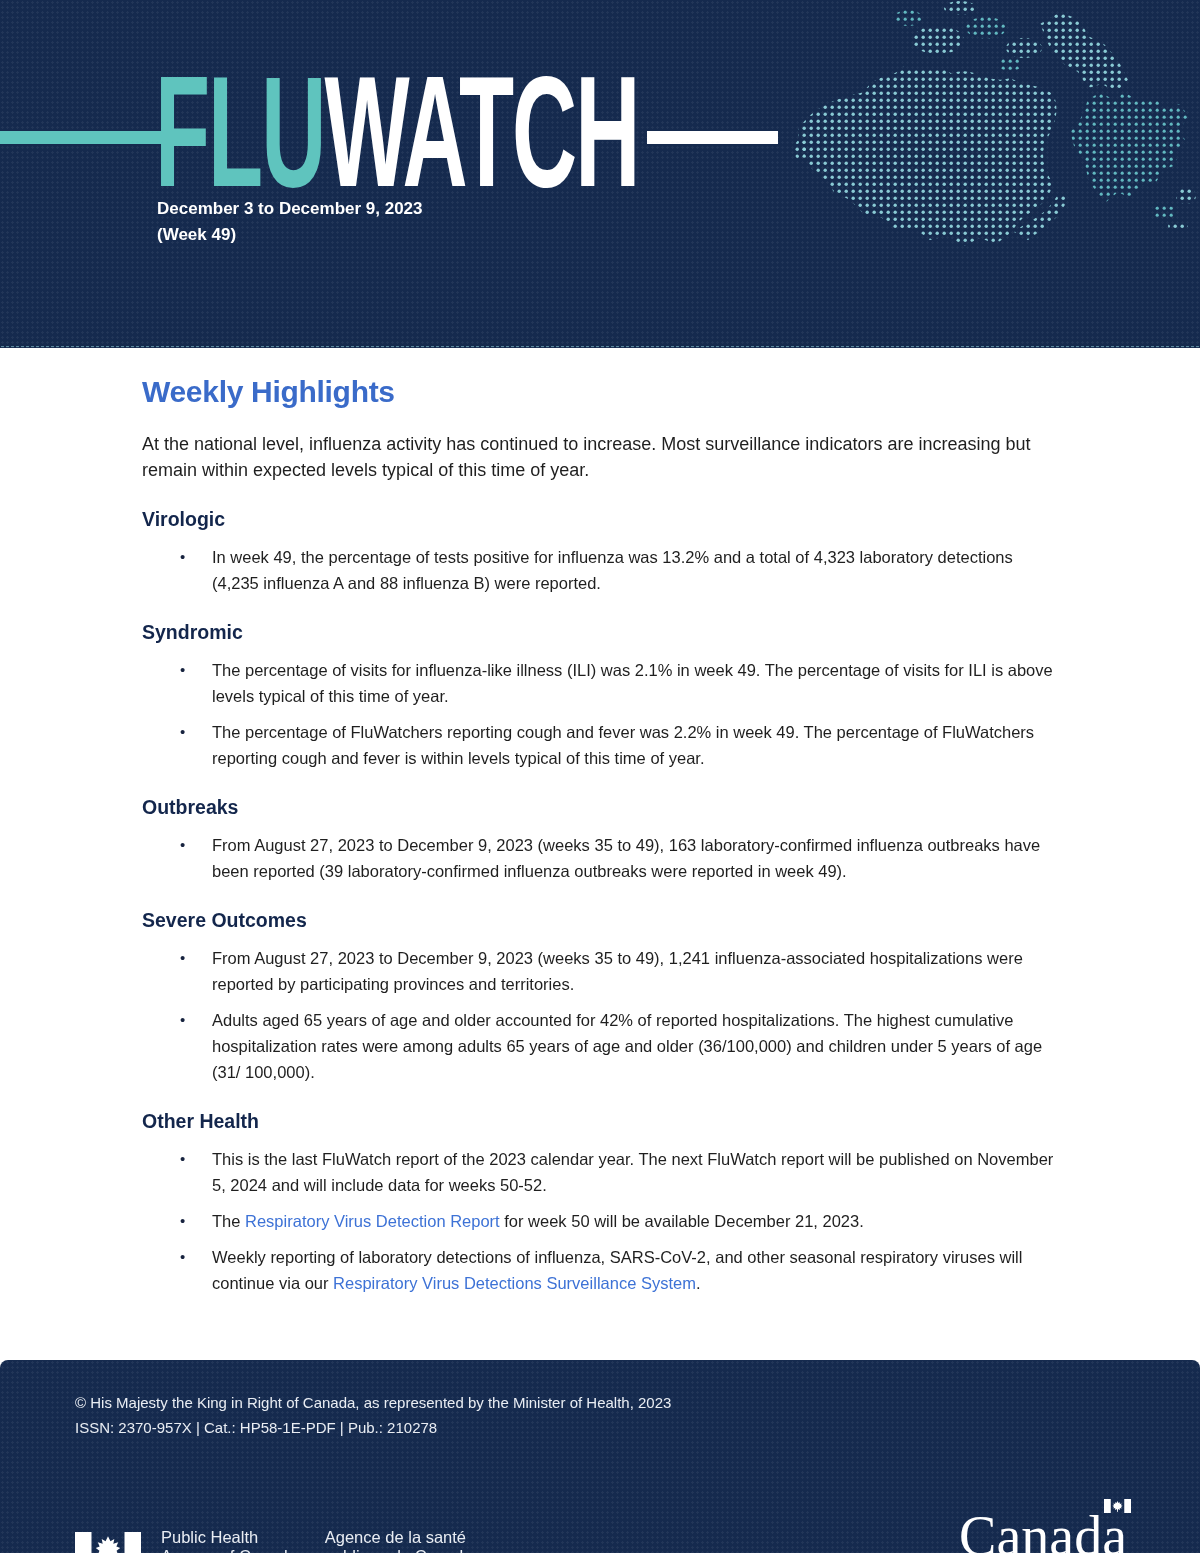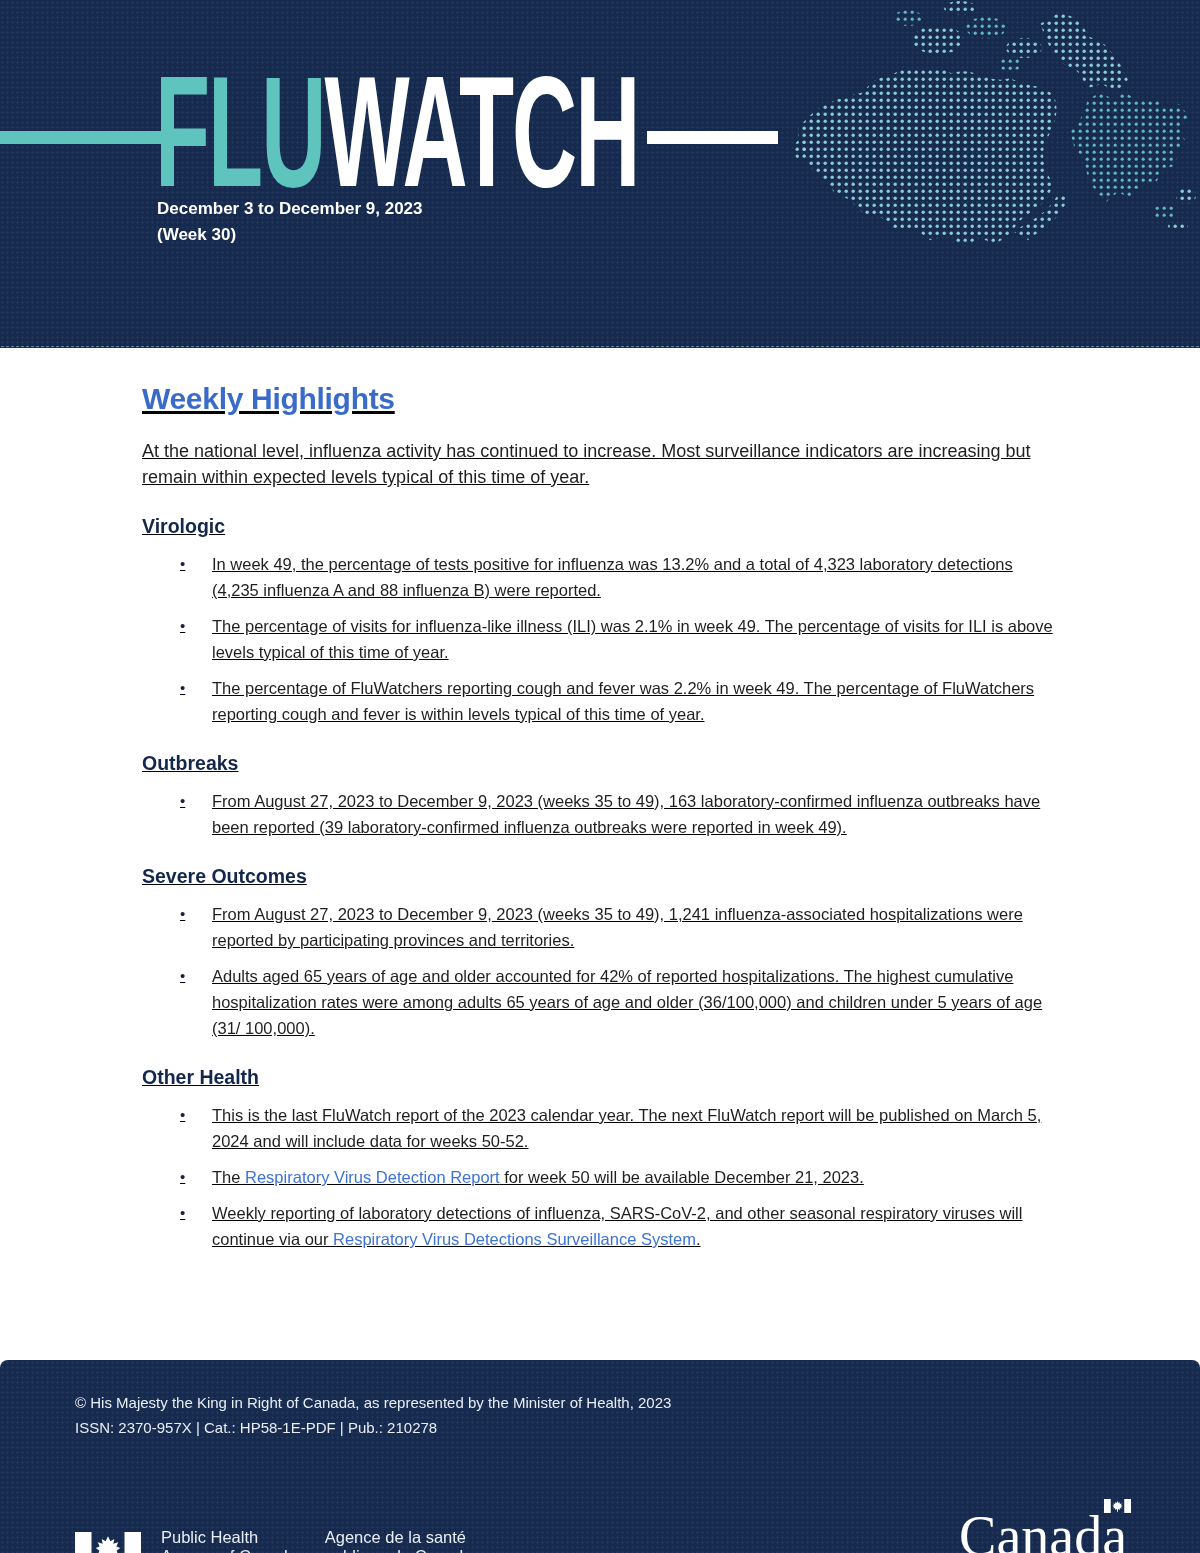"(Week 30)" div { text: 30 -> 49 }
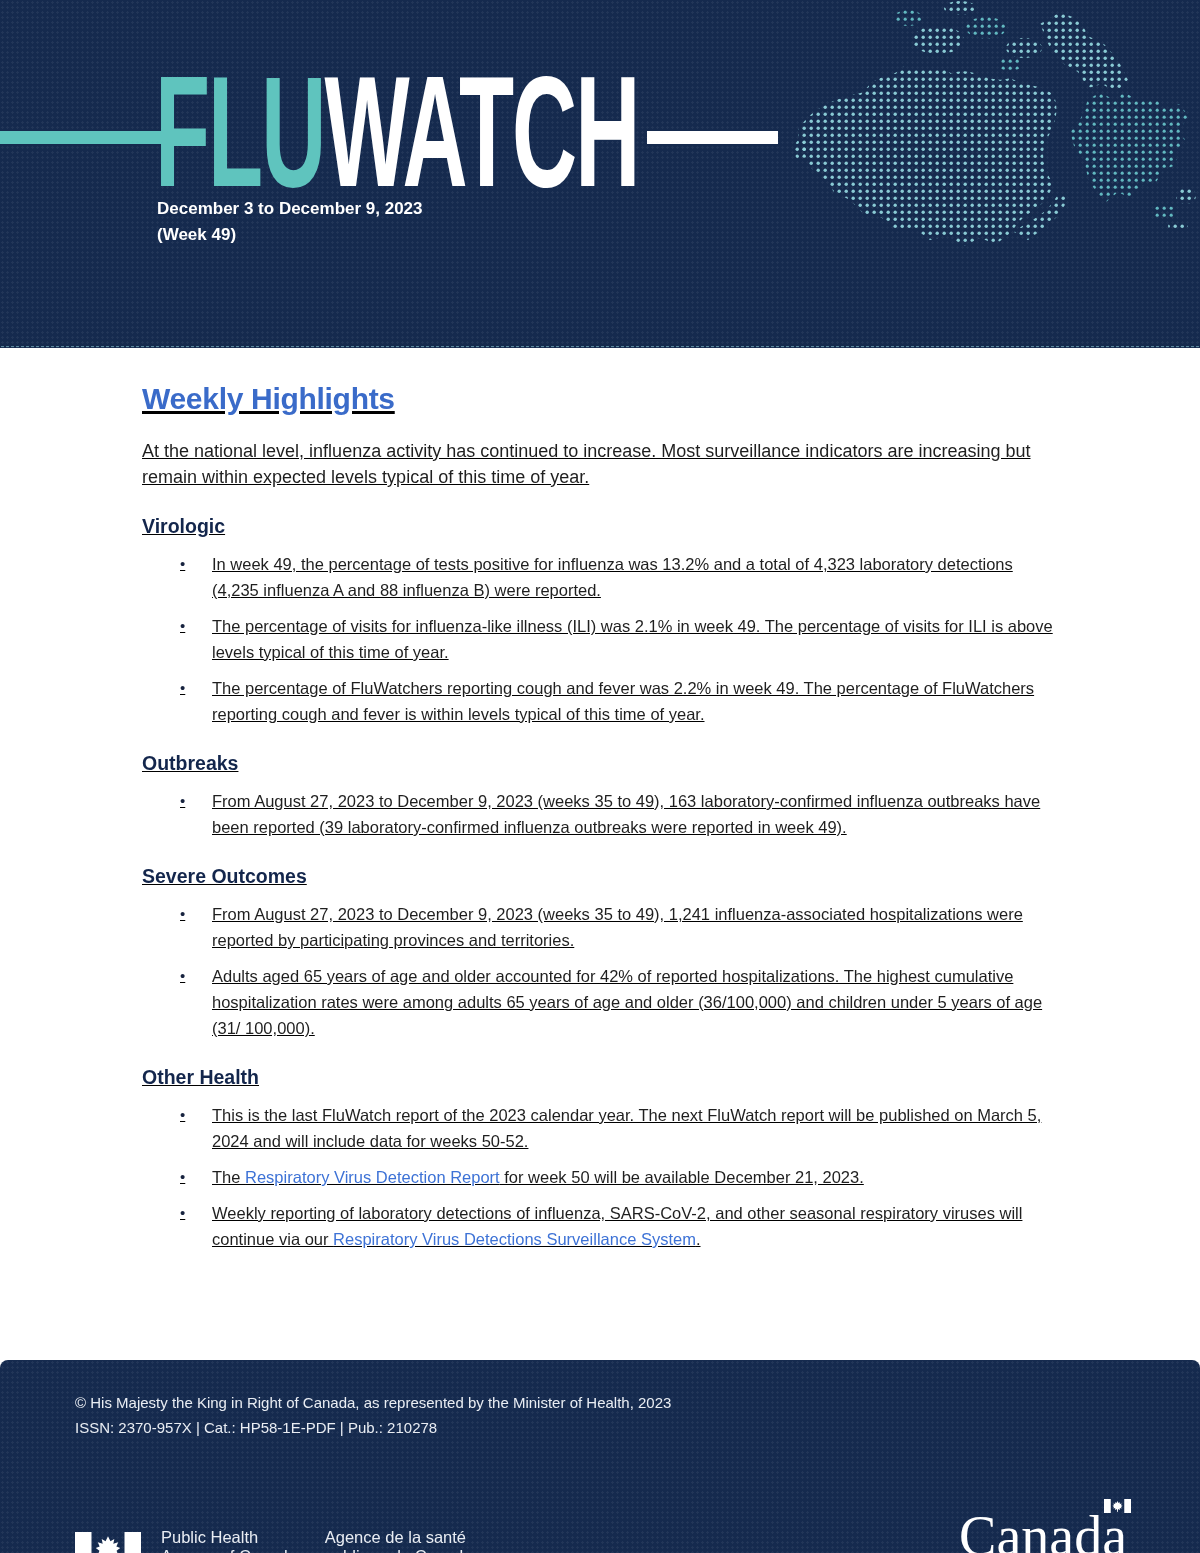"Weekly Highlights" .content { padding: 30px 142px 0 142px -> 23px 142px 0 142px; text-decoration: underline -> none }
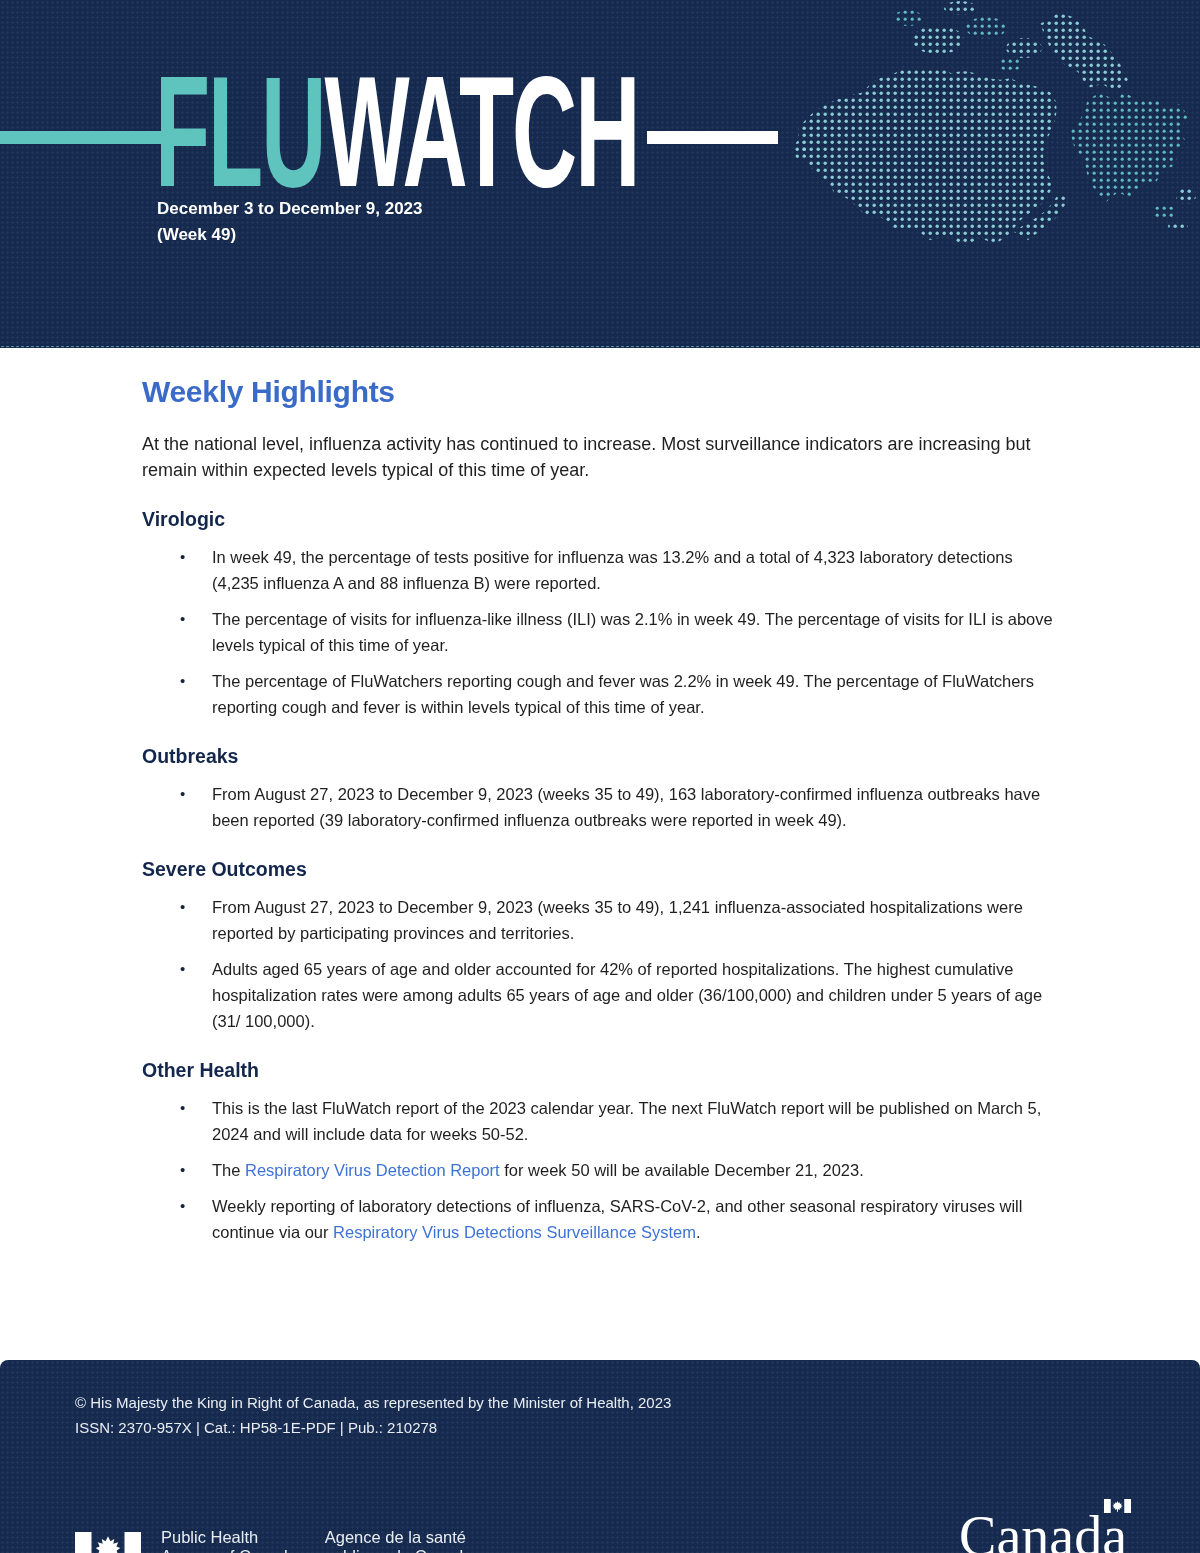"Syndromic" h2.section-heading { html: none -> <h2>Syndromic</h2> }
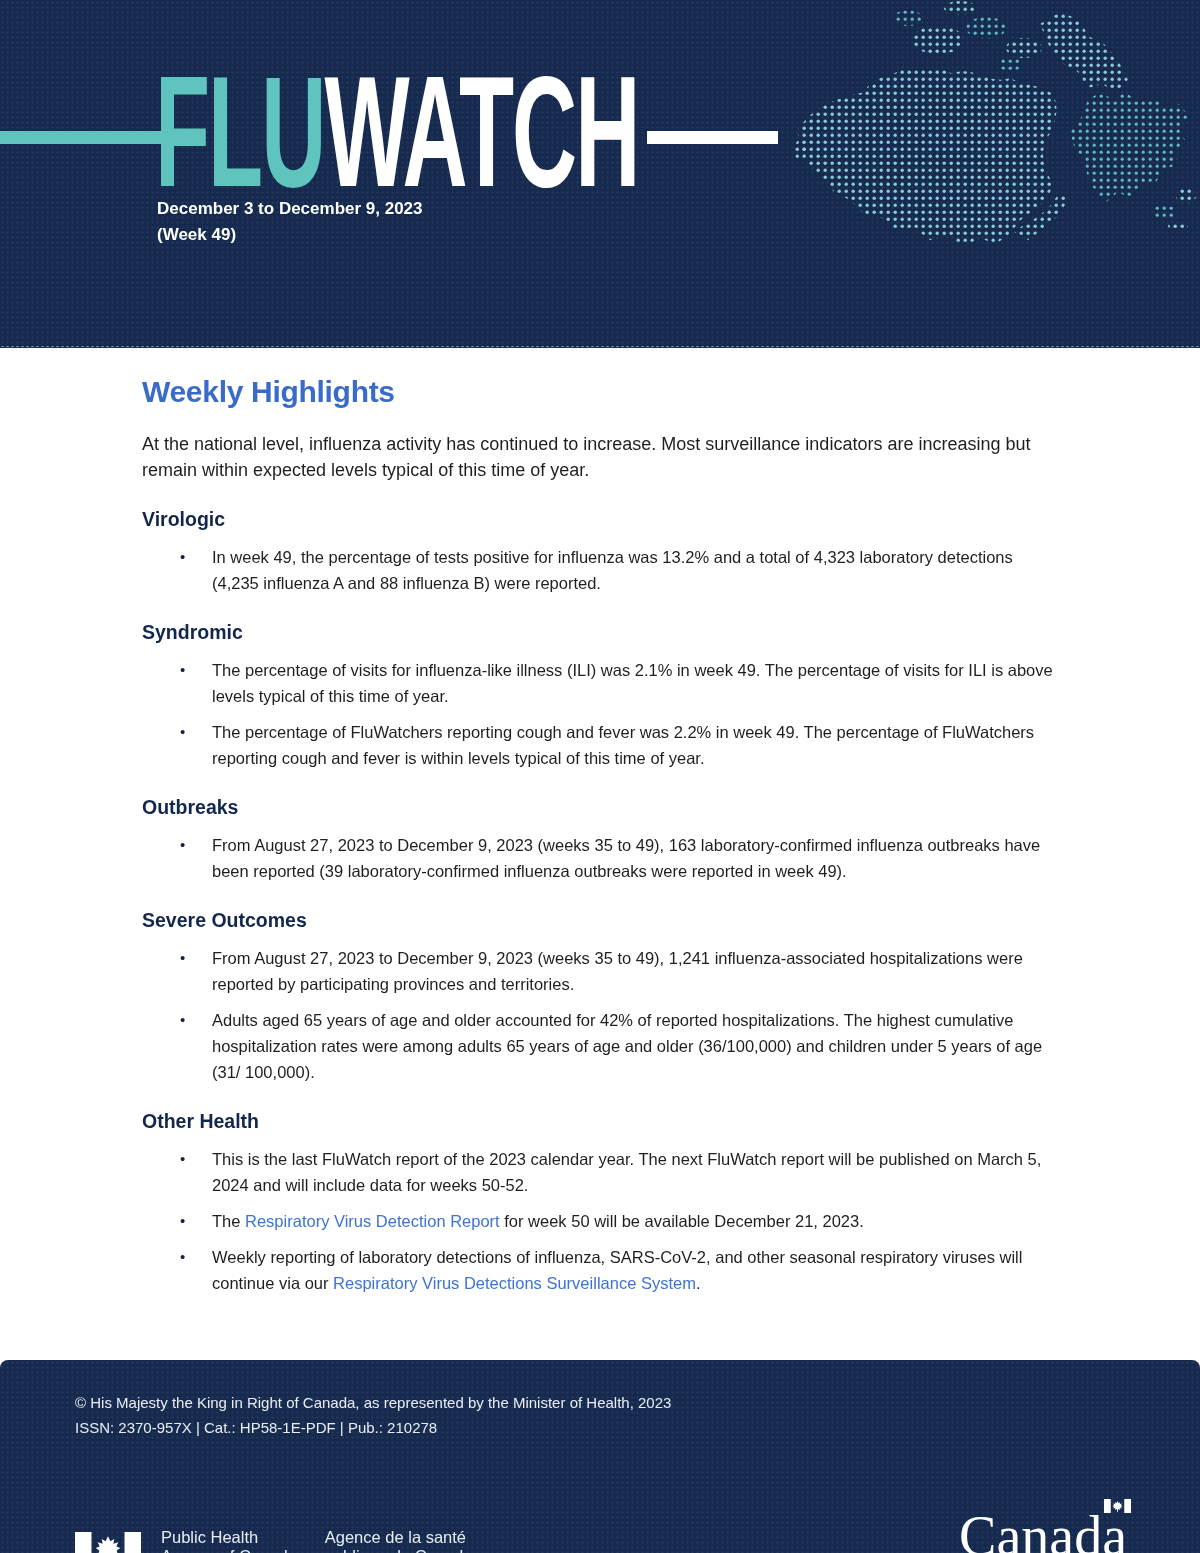"This is the last FluWatch" p.bullet-text { text: March -> November }
